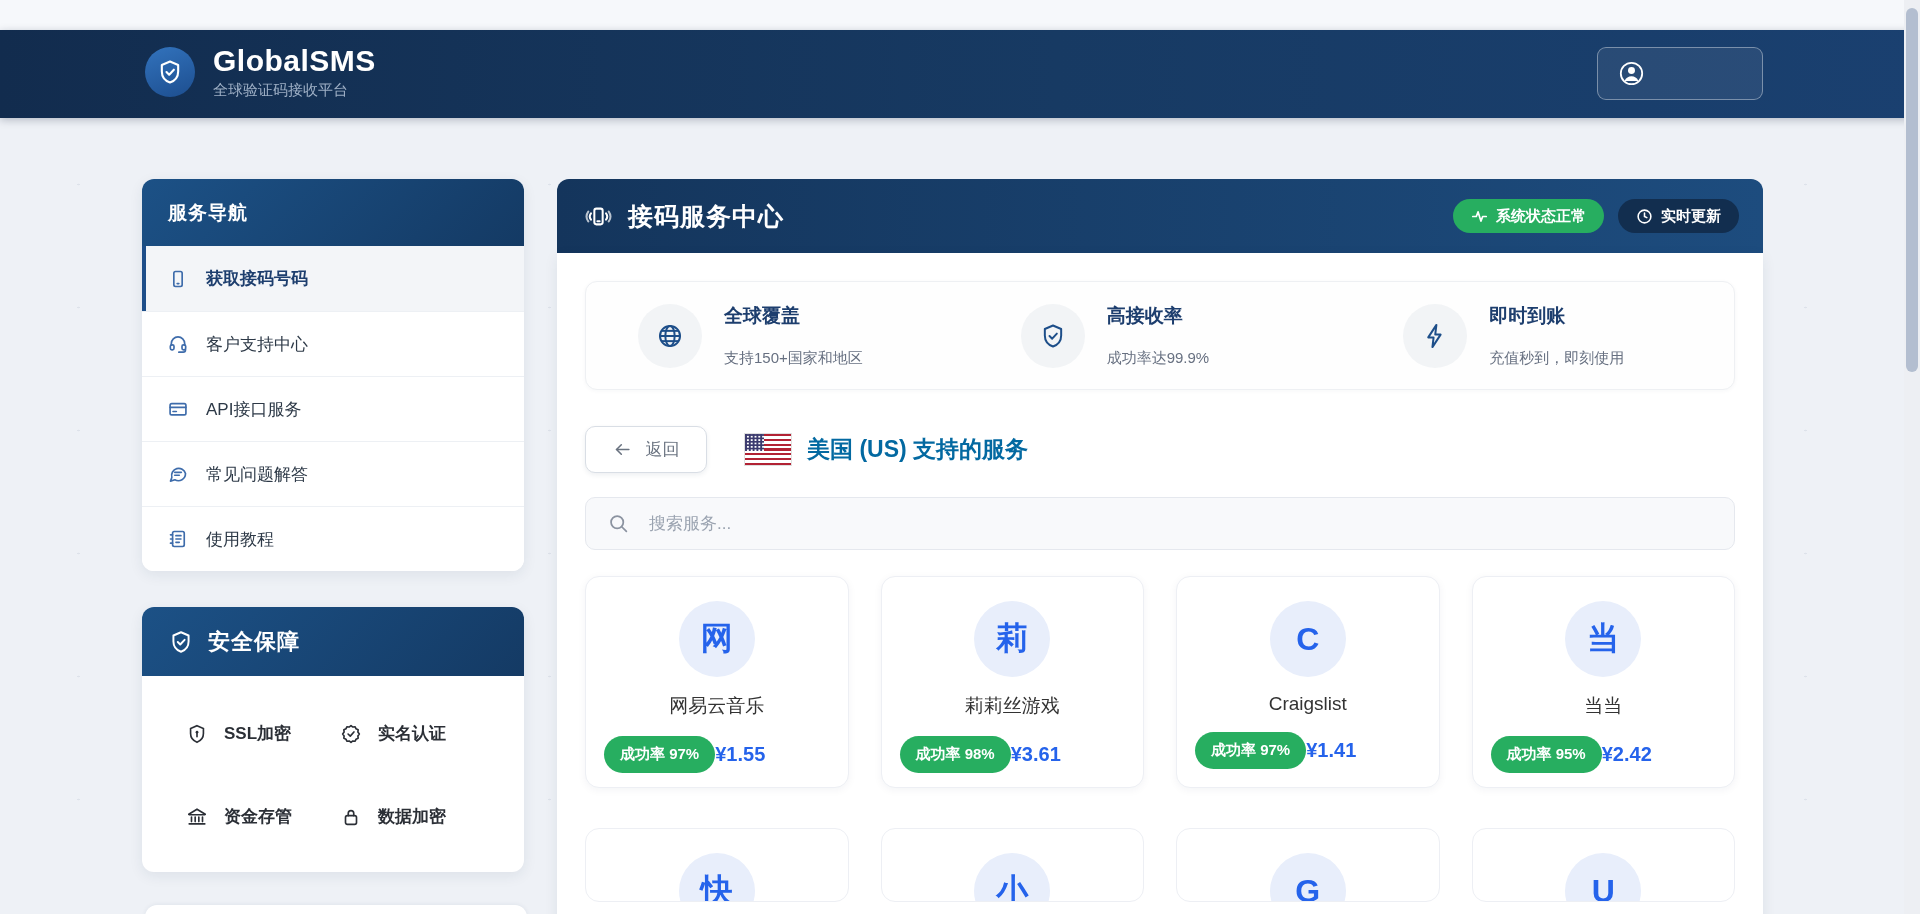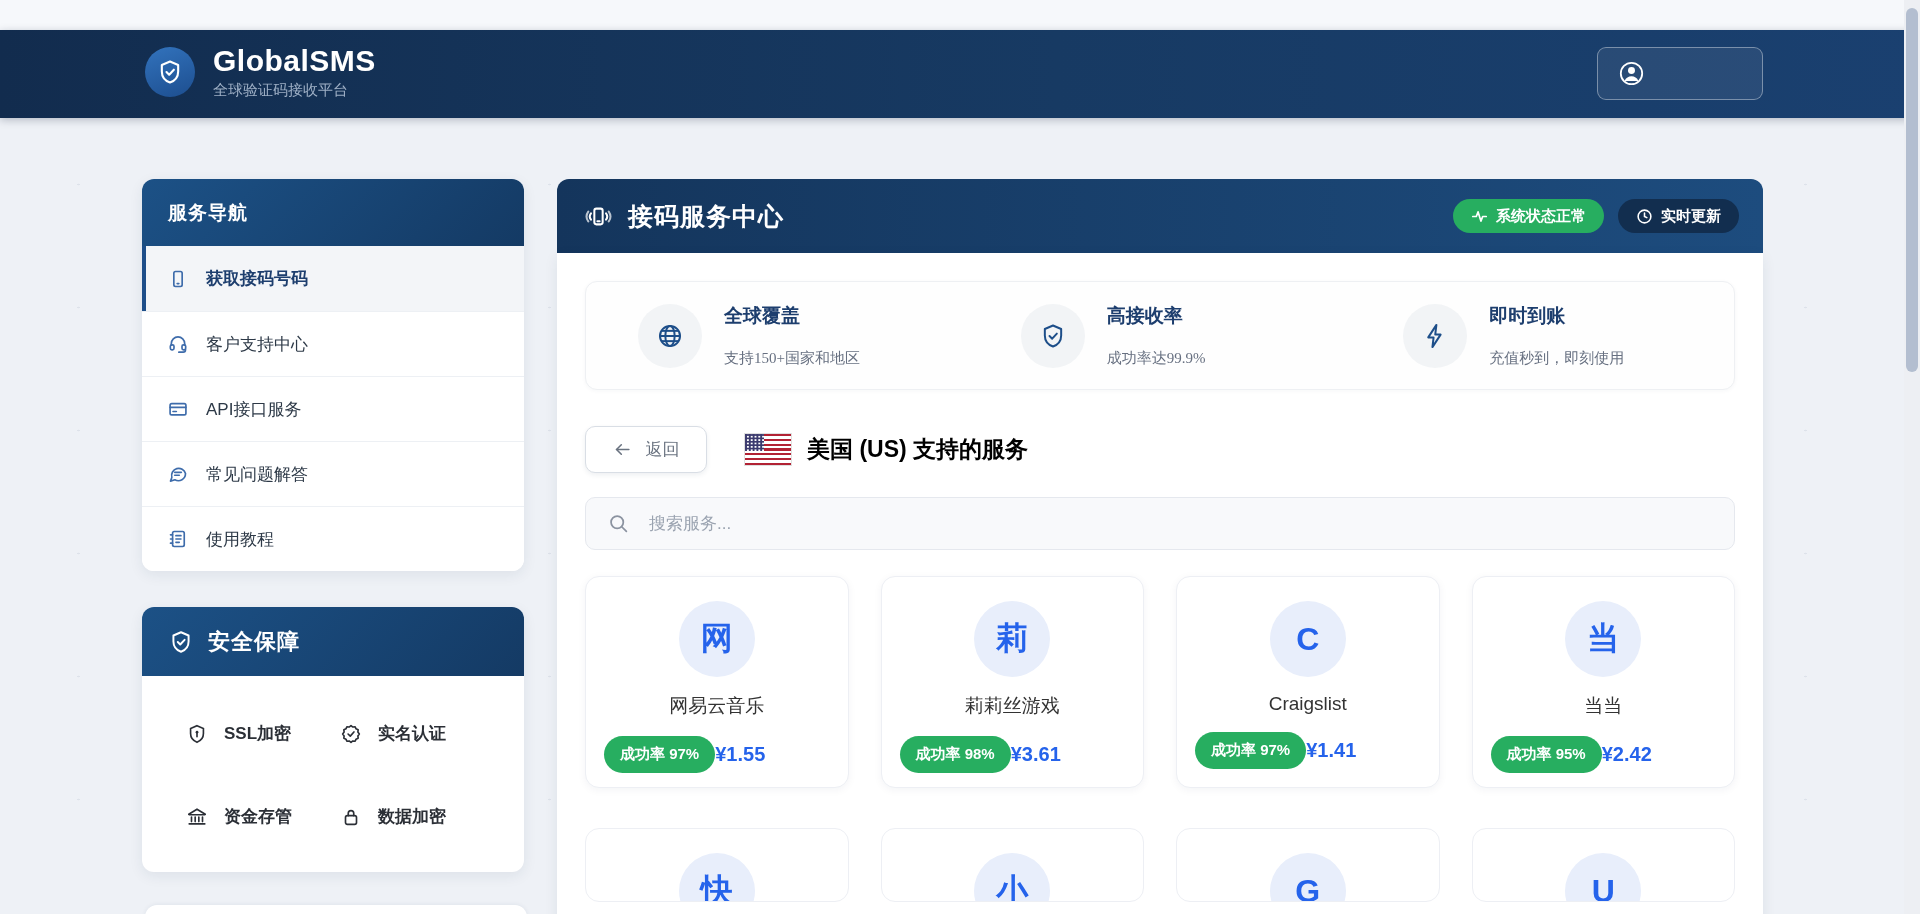"支持150+国家和地区" .feature-sub { font-family: Liberation Serif, serif -> none }
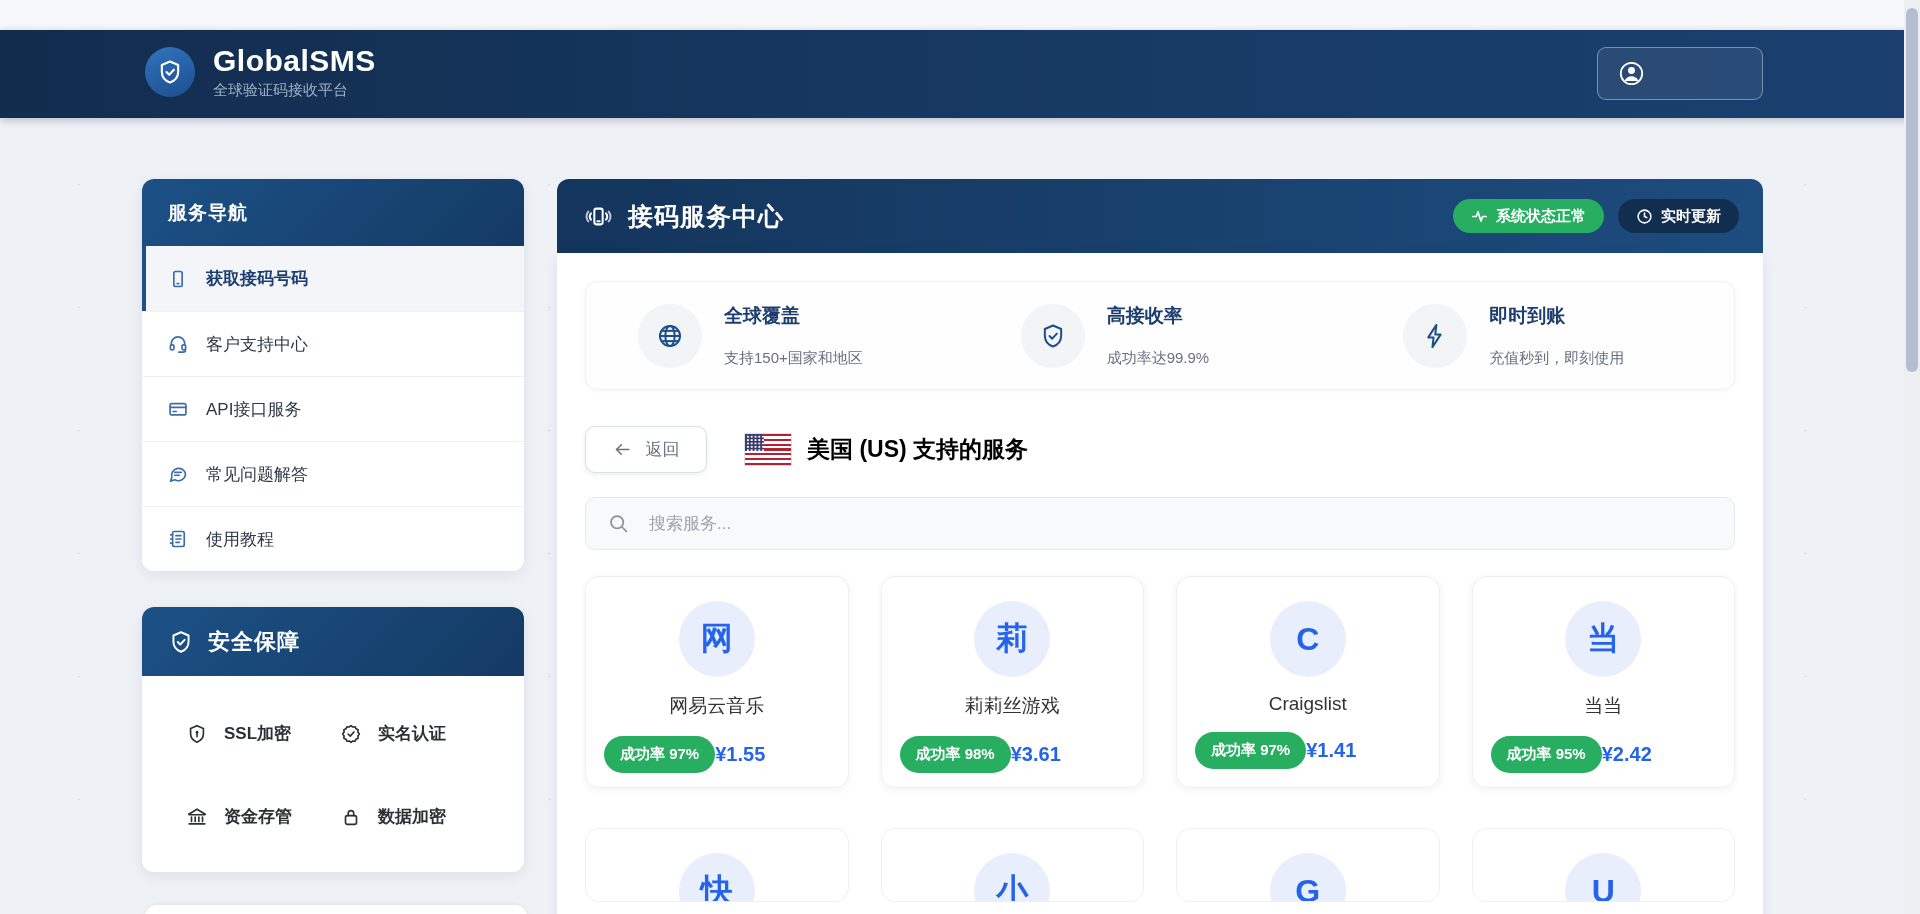"美国 (US) 支持的服务" .country-heading { color: #000000 -> #0369a1 }
